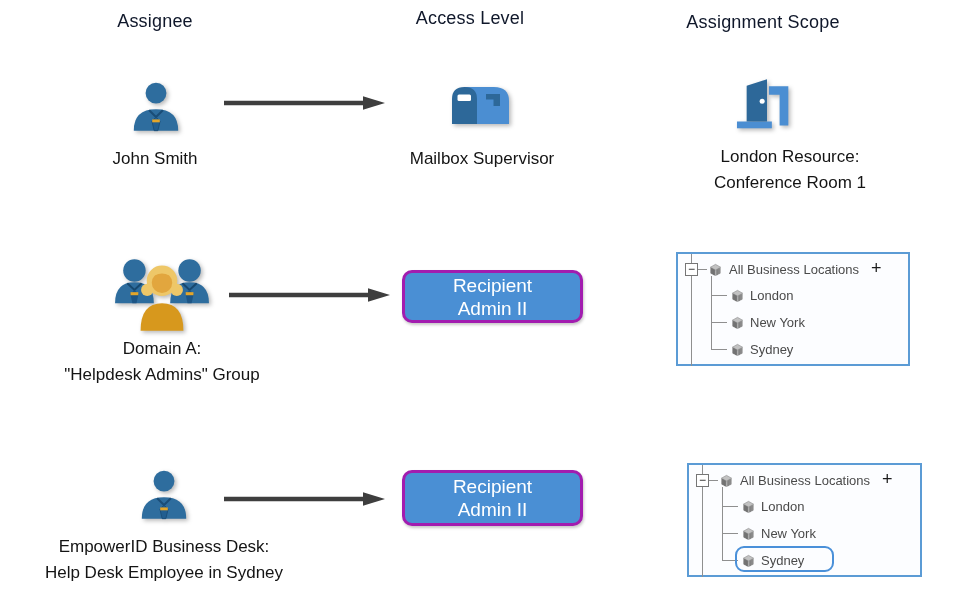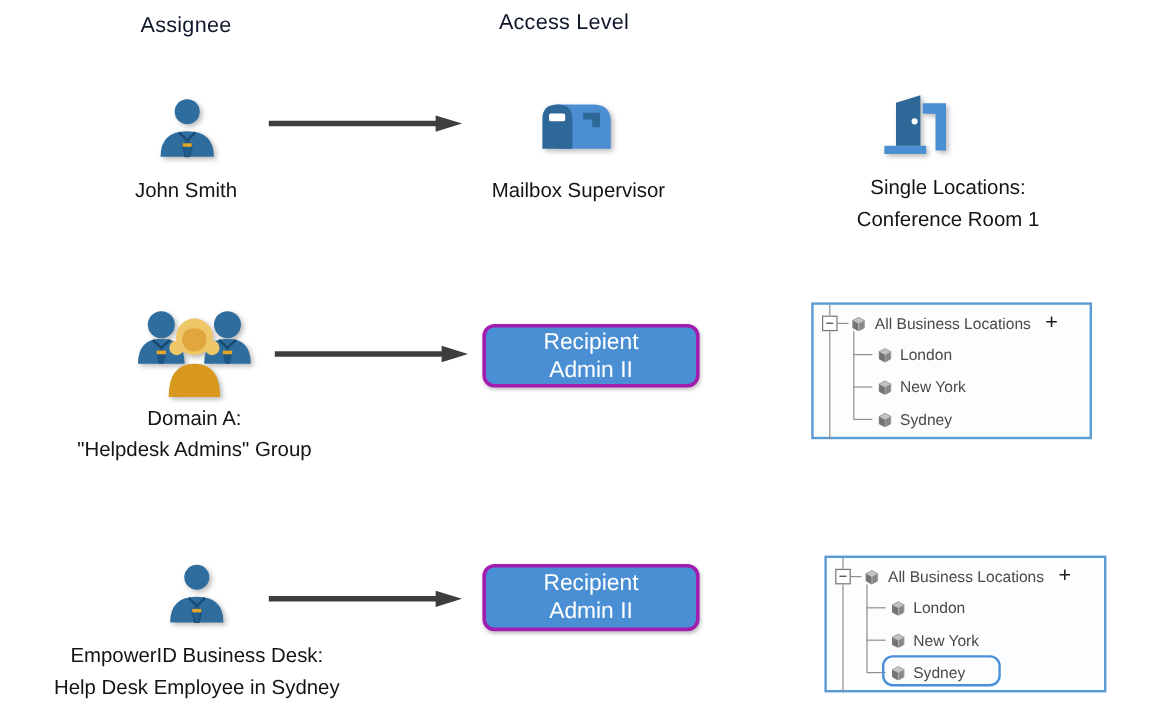"Assignment Scope" div.abs { html: none -> <div>Assignment Scope</div> }
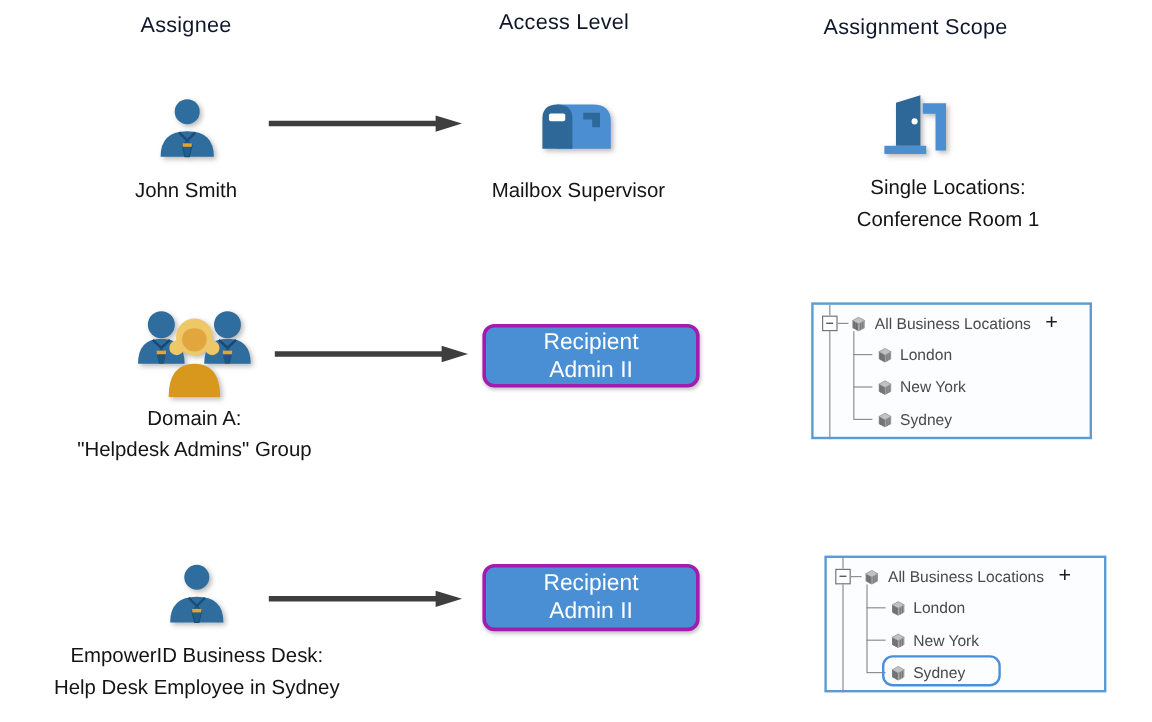"Single Locations:" div { text: Single Locations -> London Resource }
